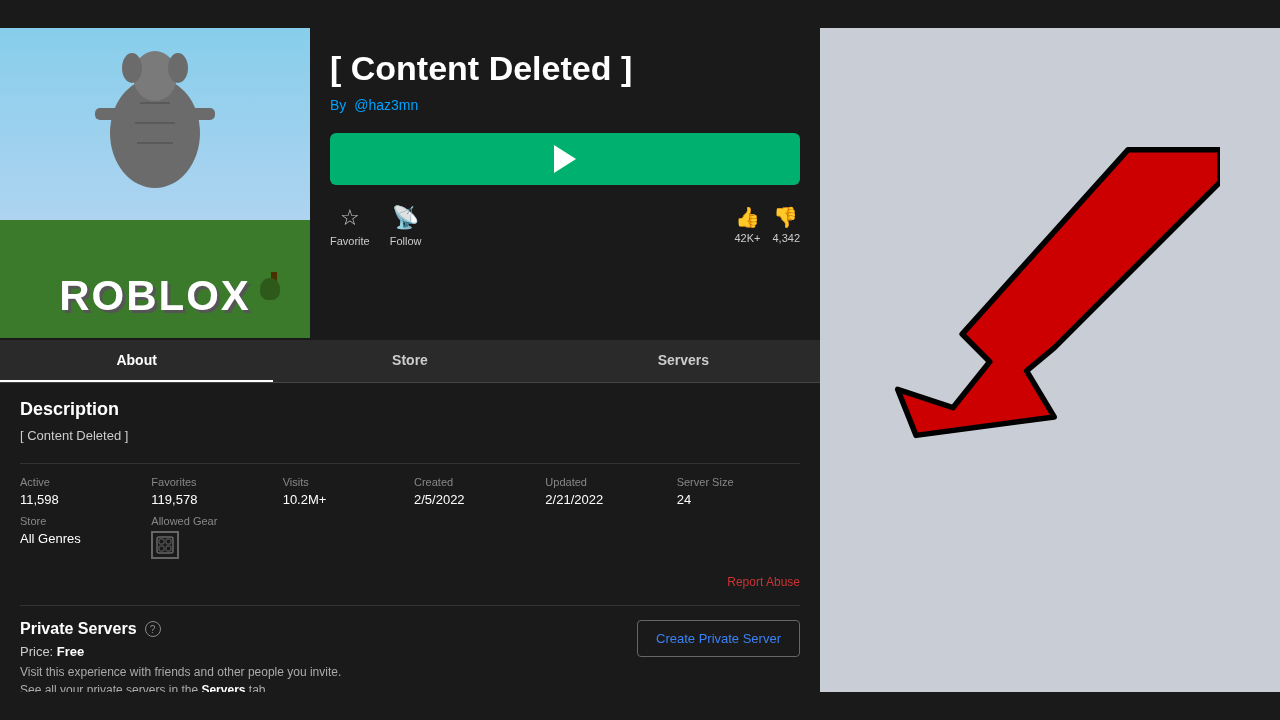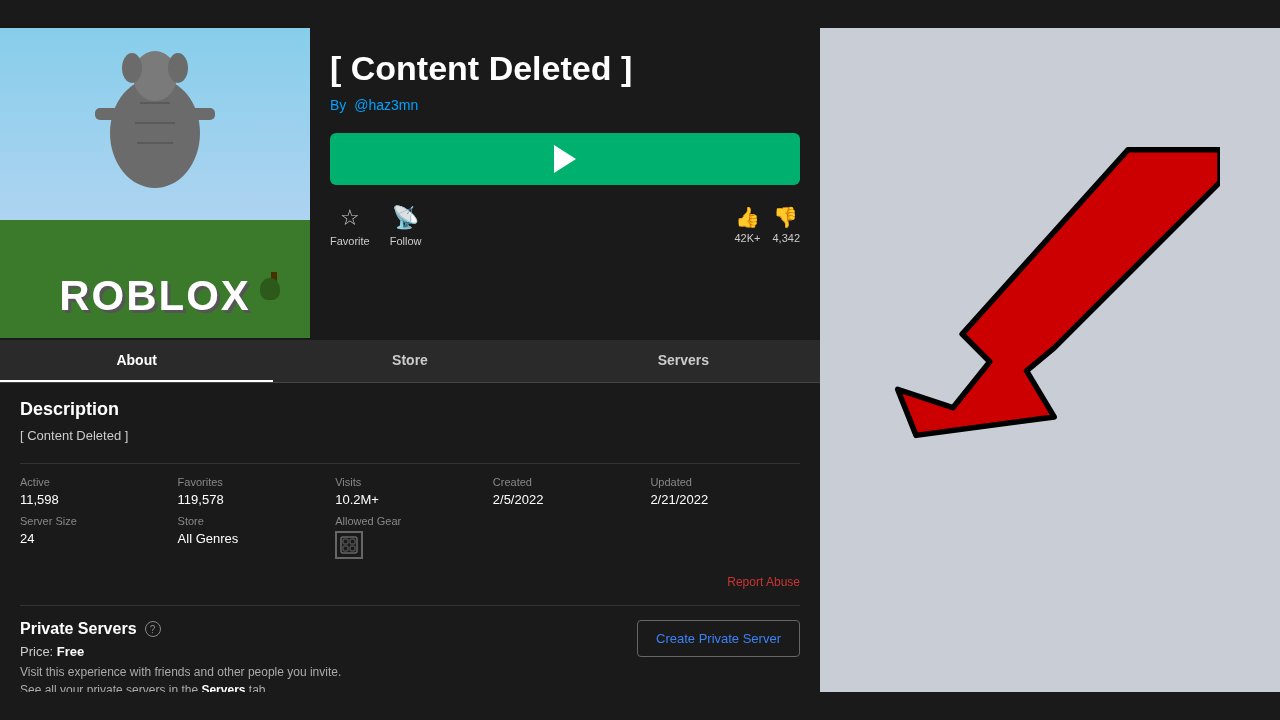"Active" .stats-grid { grid-template-columns: repeat(5, 1fr) -> repeat(6, 1fr) }
